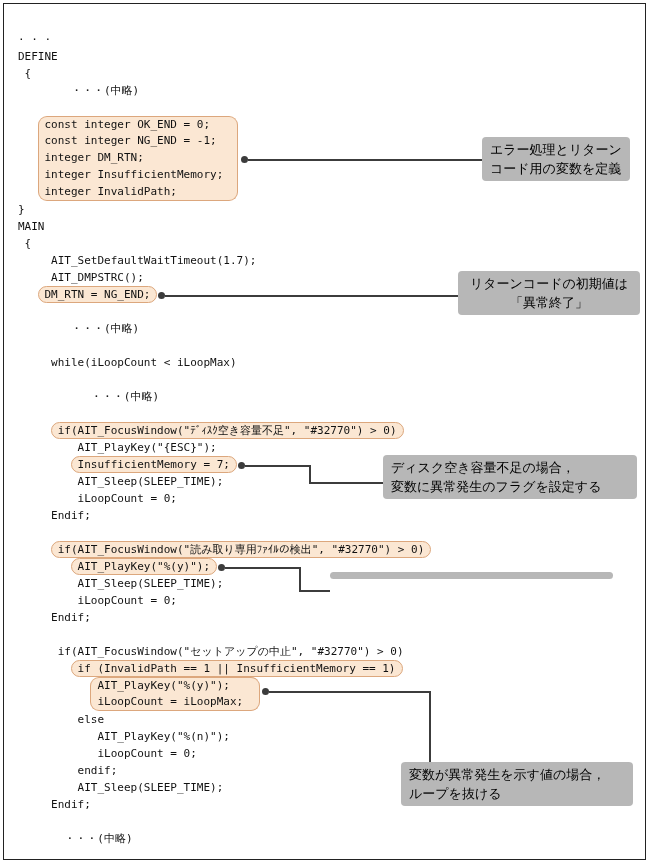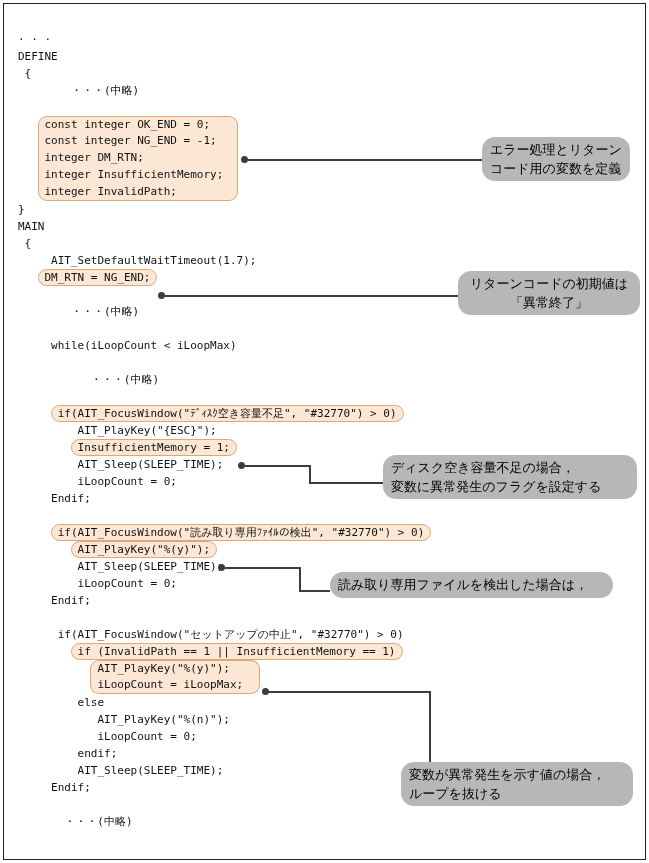"エラー処理とリターン" .callout { border-radius: 13px -> 4px }
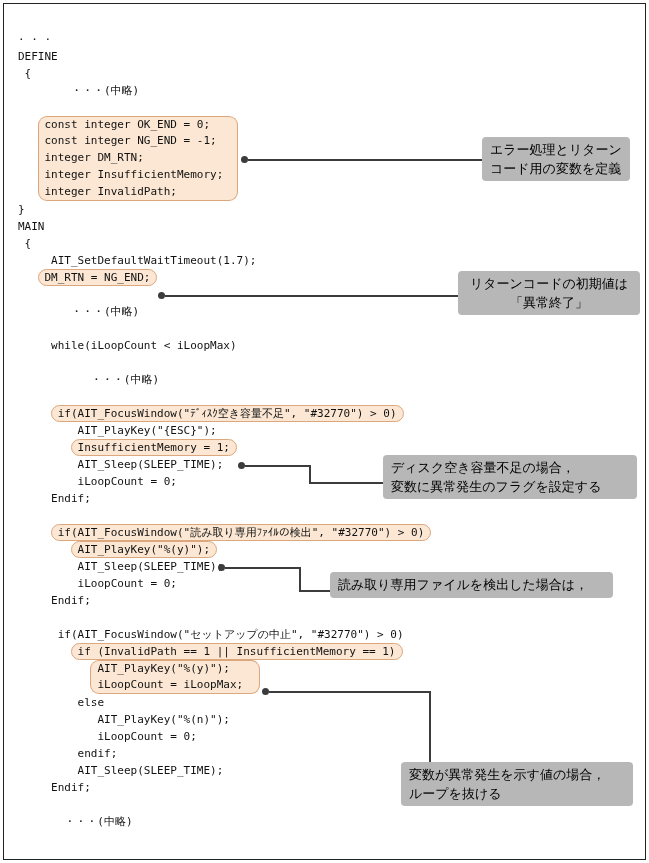"AIT_DMPSTRC();" div.cl { html: none -> <div> AIT_DMPSTRC();</div> }
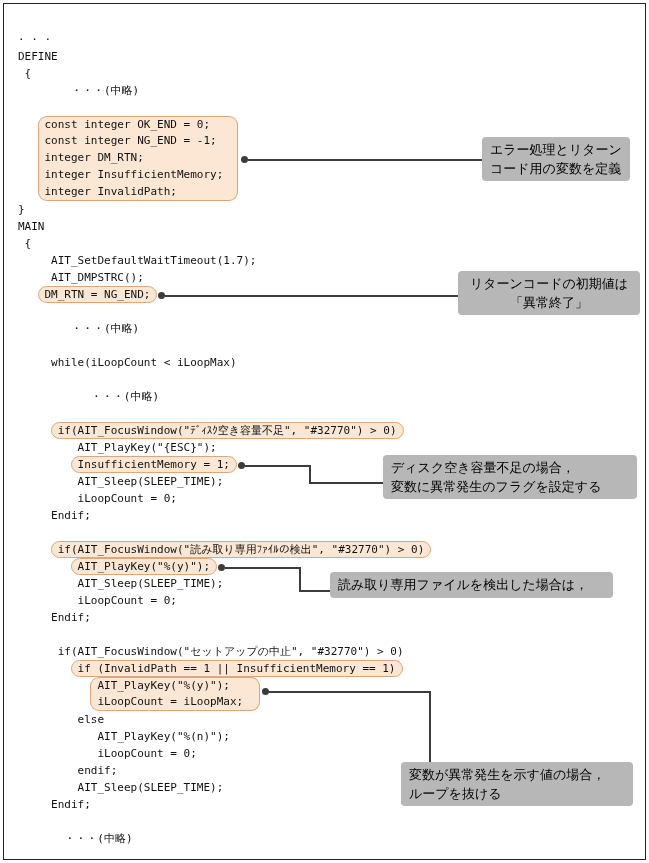"InsufficientMemory = 1;" span.hl { text: 1 -> 7 }
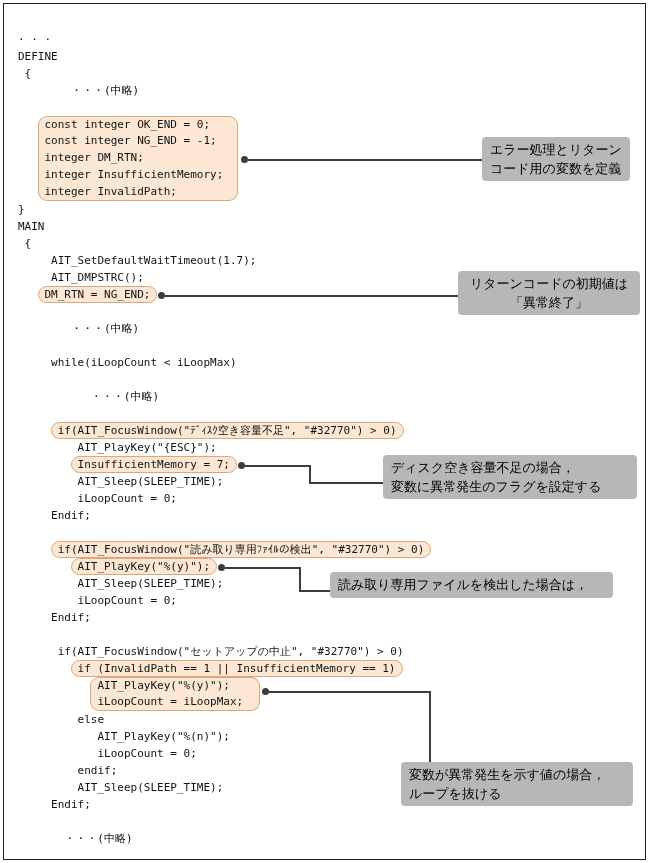"読み取り専用ファイルを検出した場合は，" div { html: <div>読み取り専用ファイルを検出した場合は，</div> -> none }
